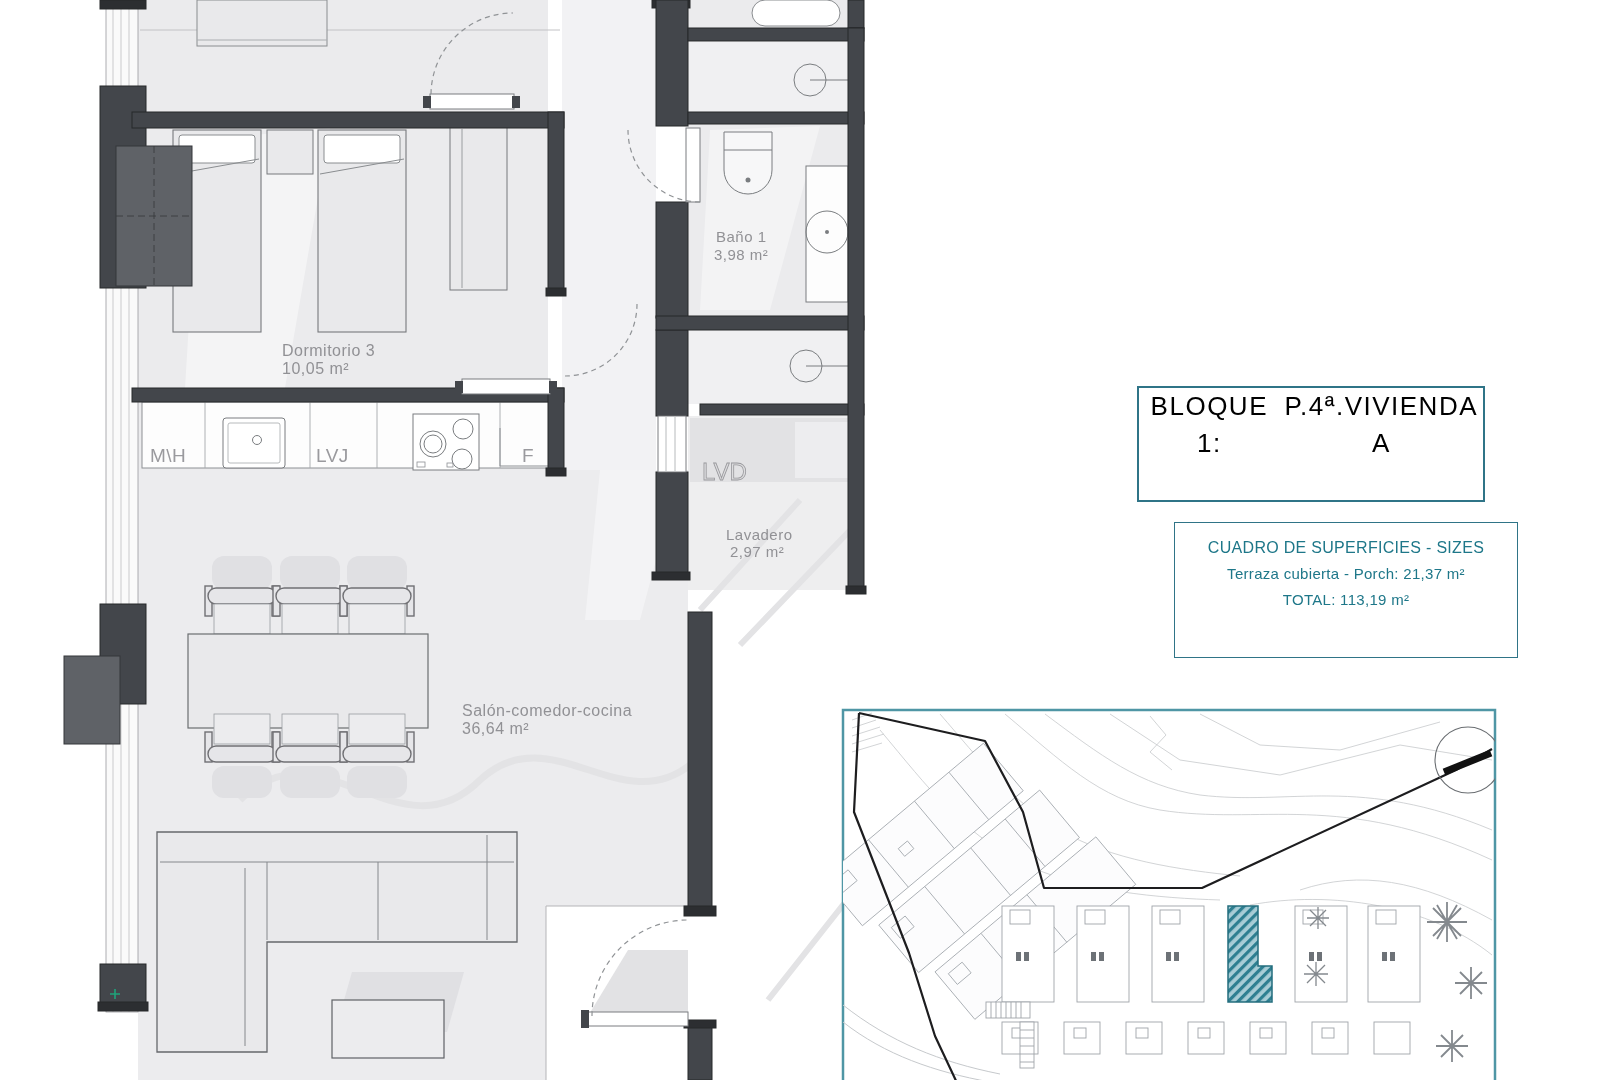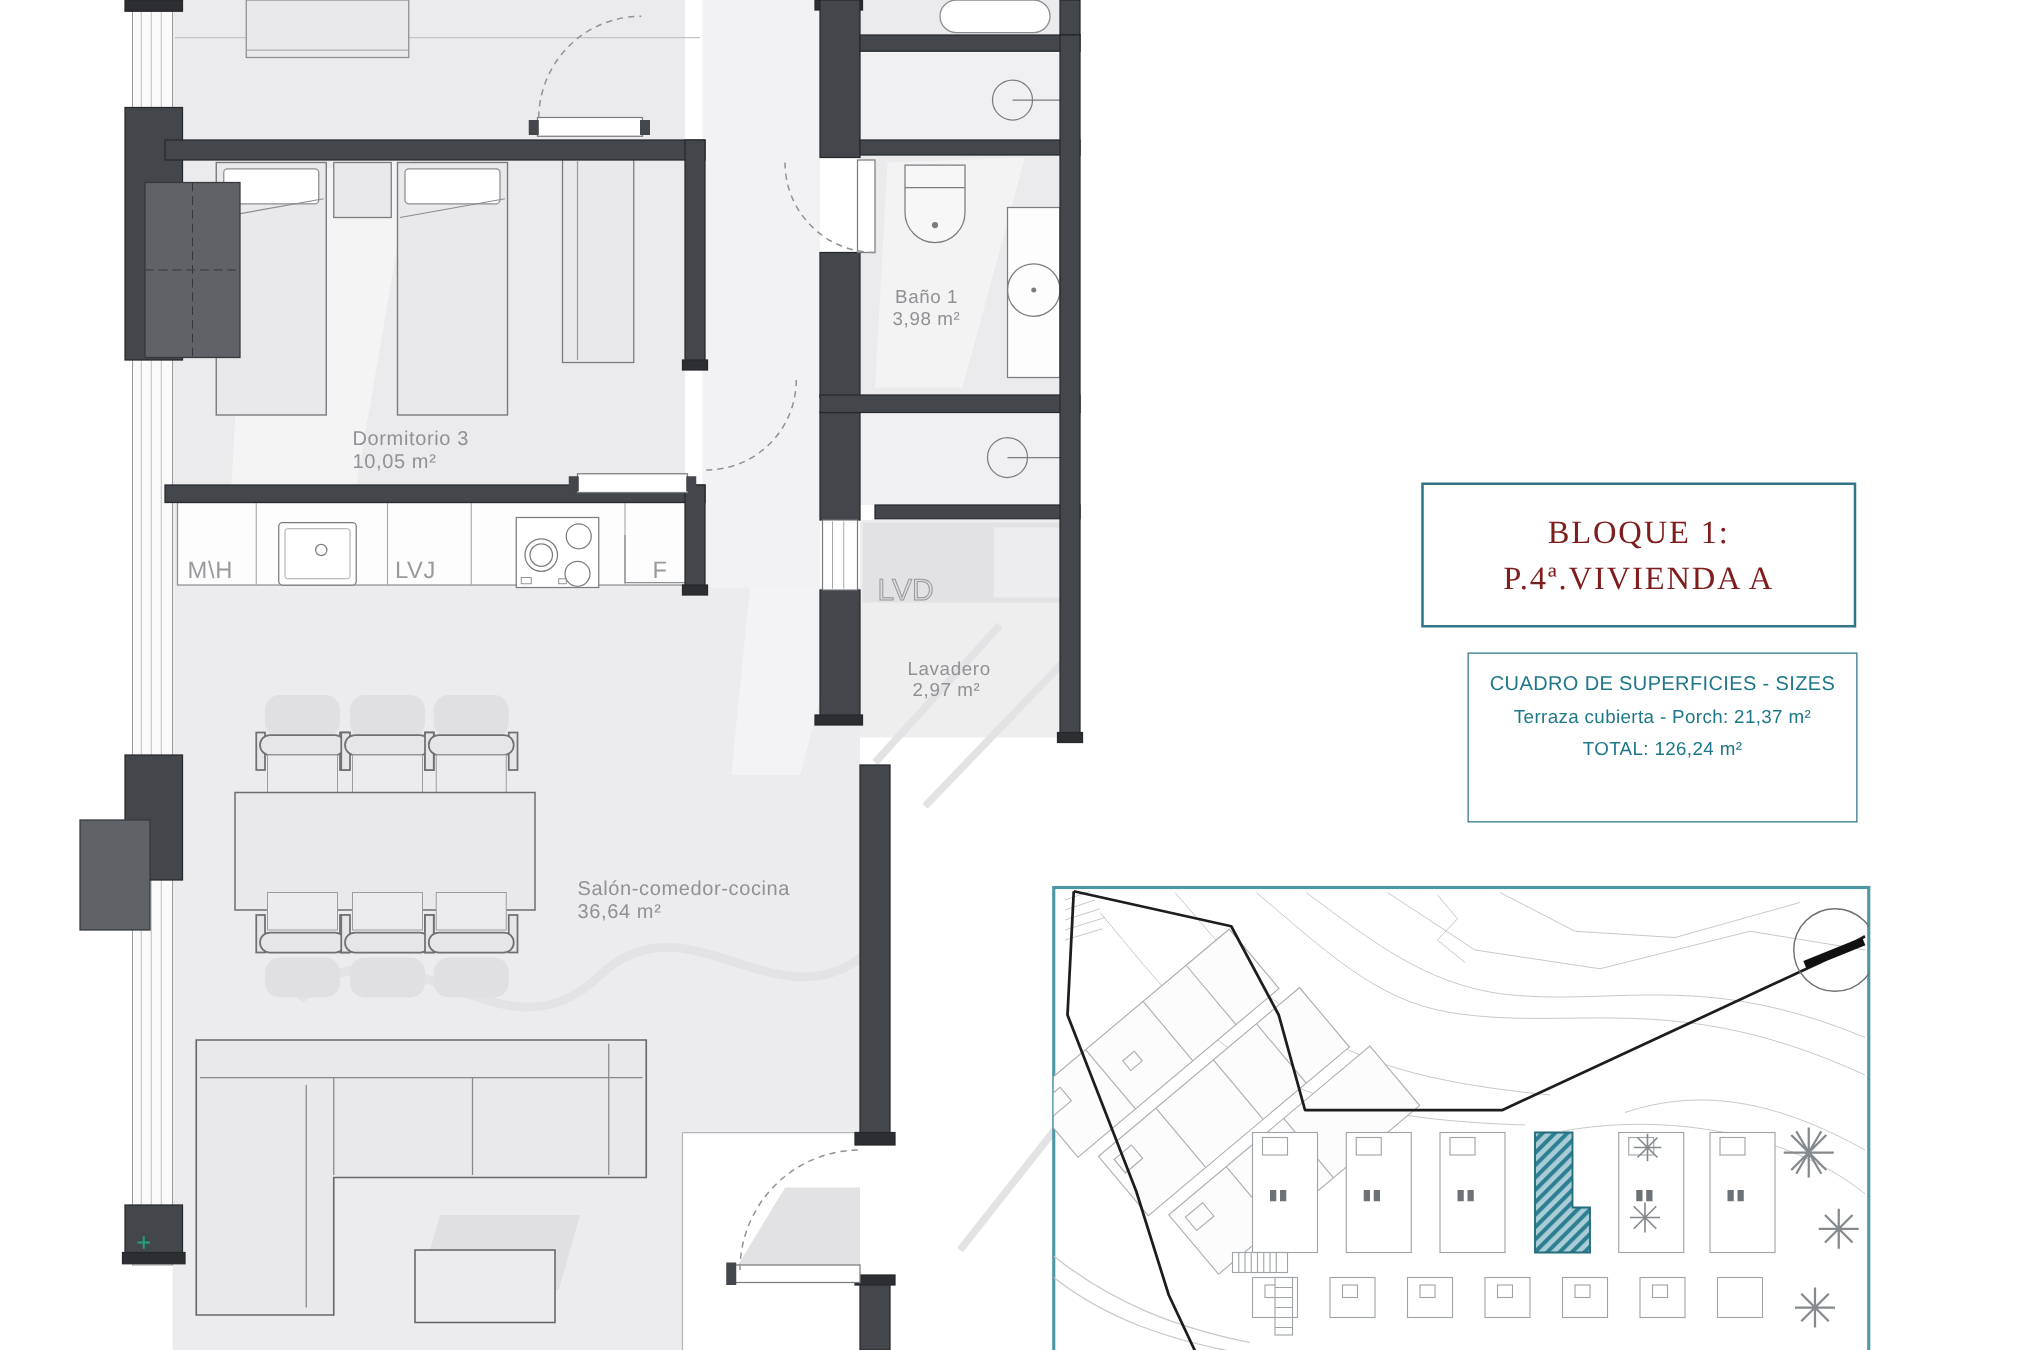"BLOQUE 1:" .infobox { color: #7f1d1d -> #000000; flex-direction: column -> row; font-family: Liberation Serif, serif -> none }
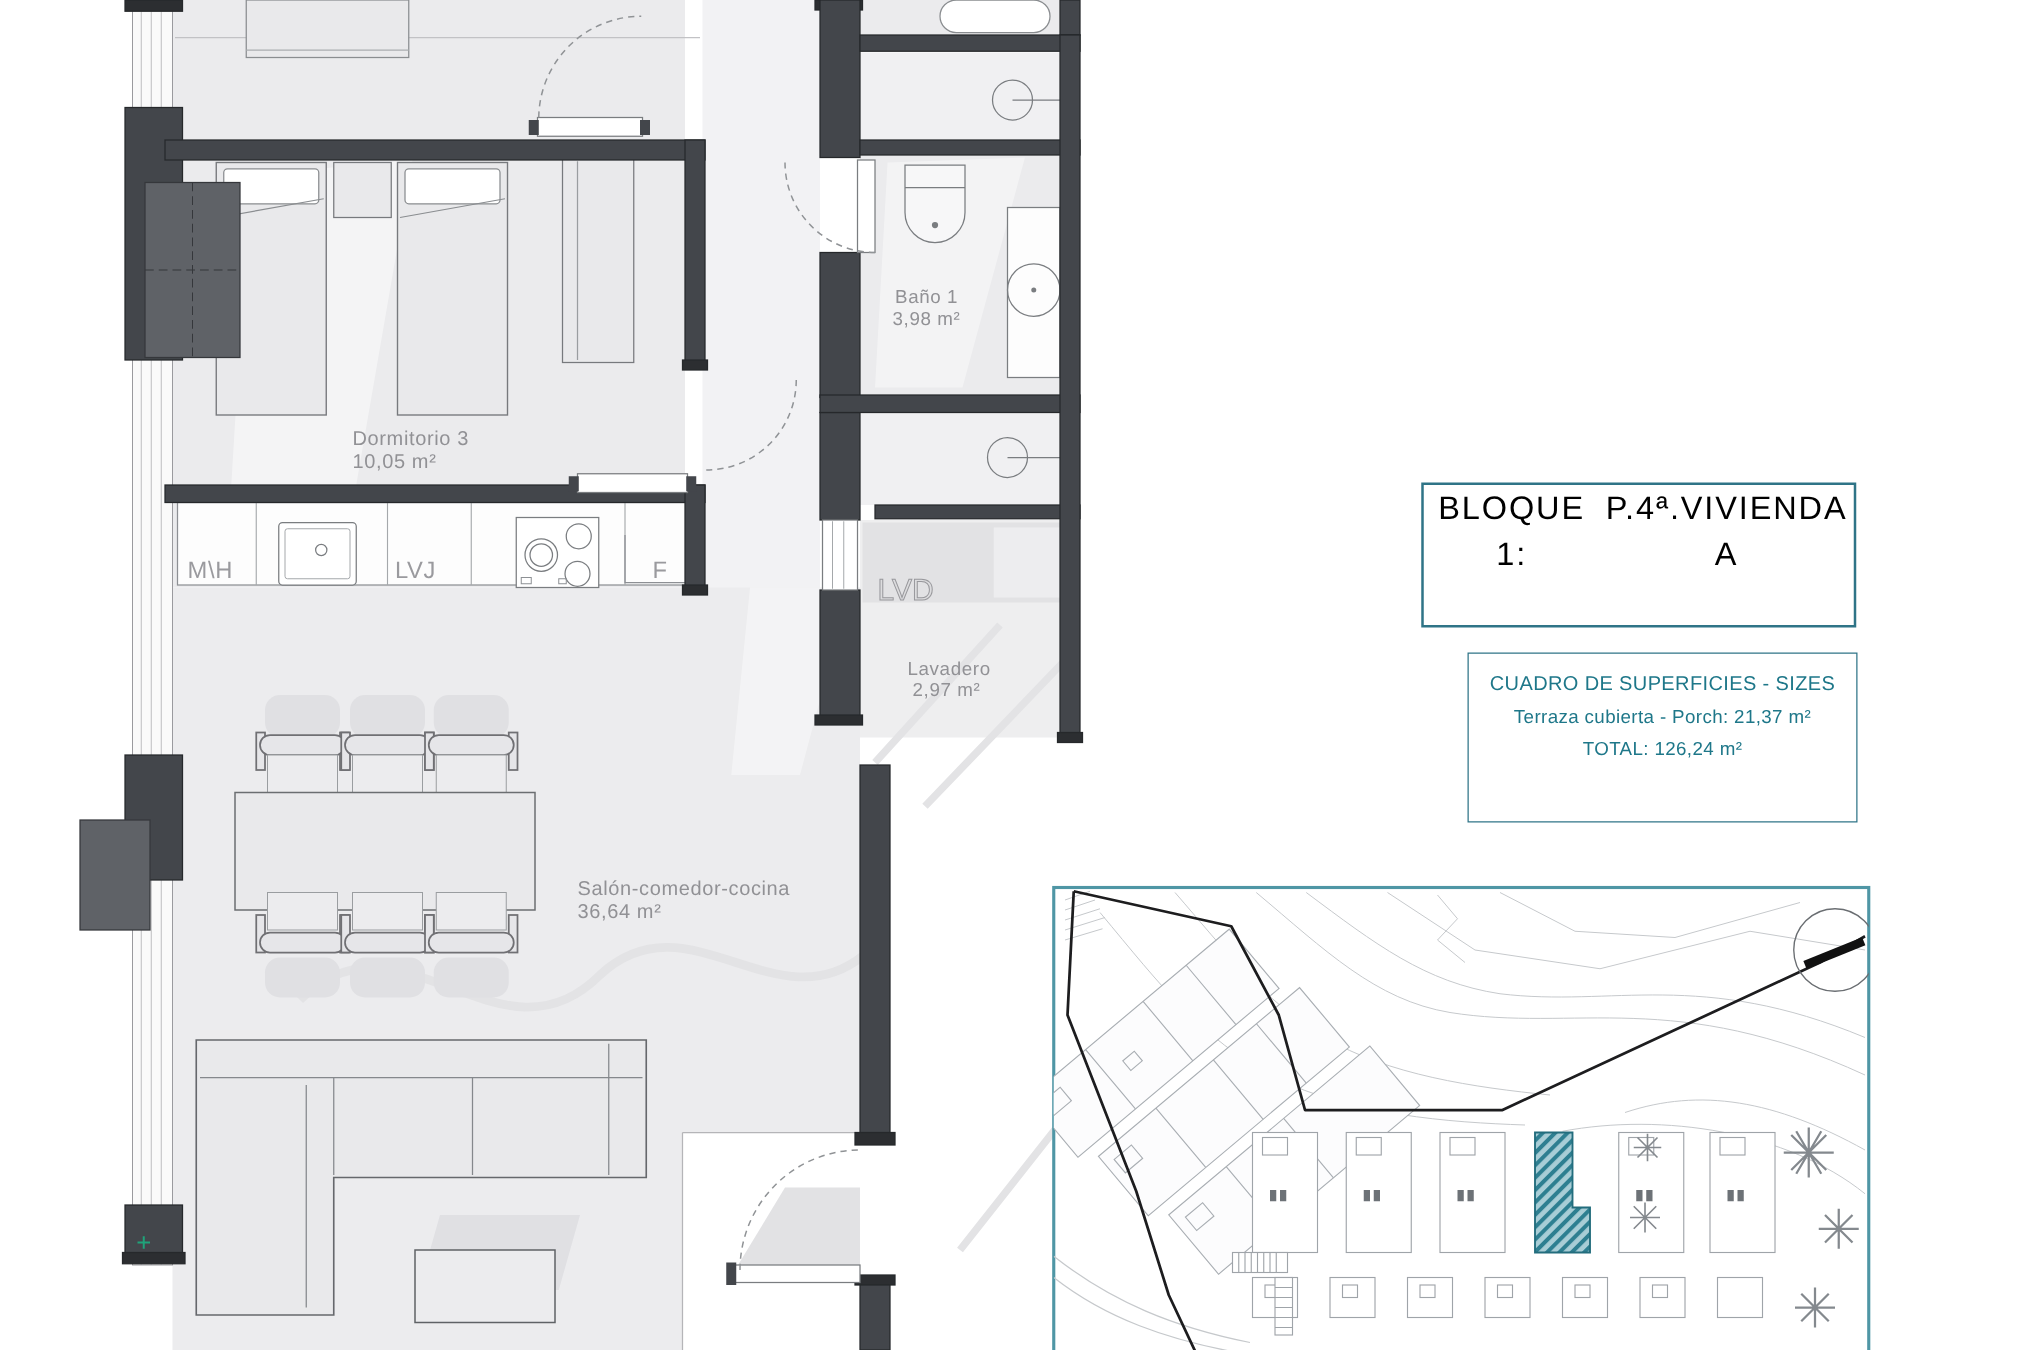"CUADRO DE SUPERFICIES - SIZES" .sizesbox { width: 312px -> 344px }
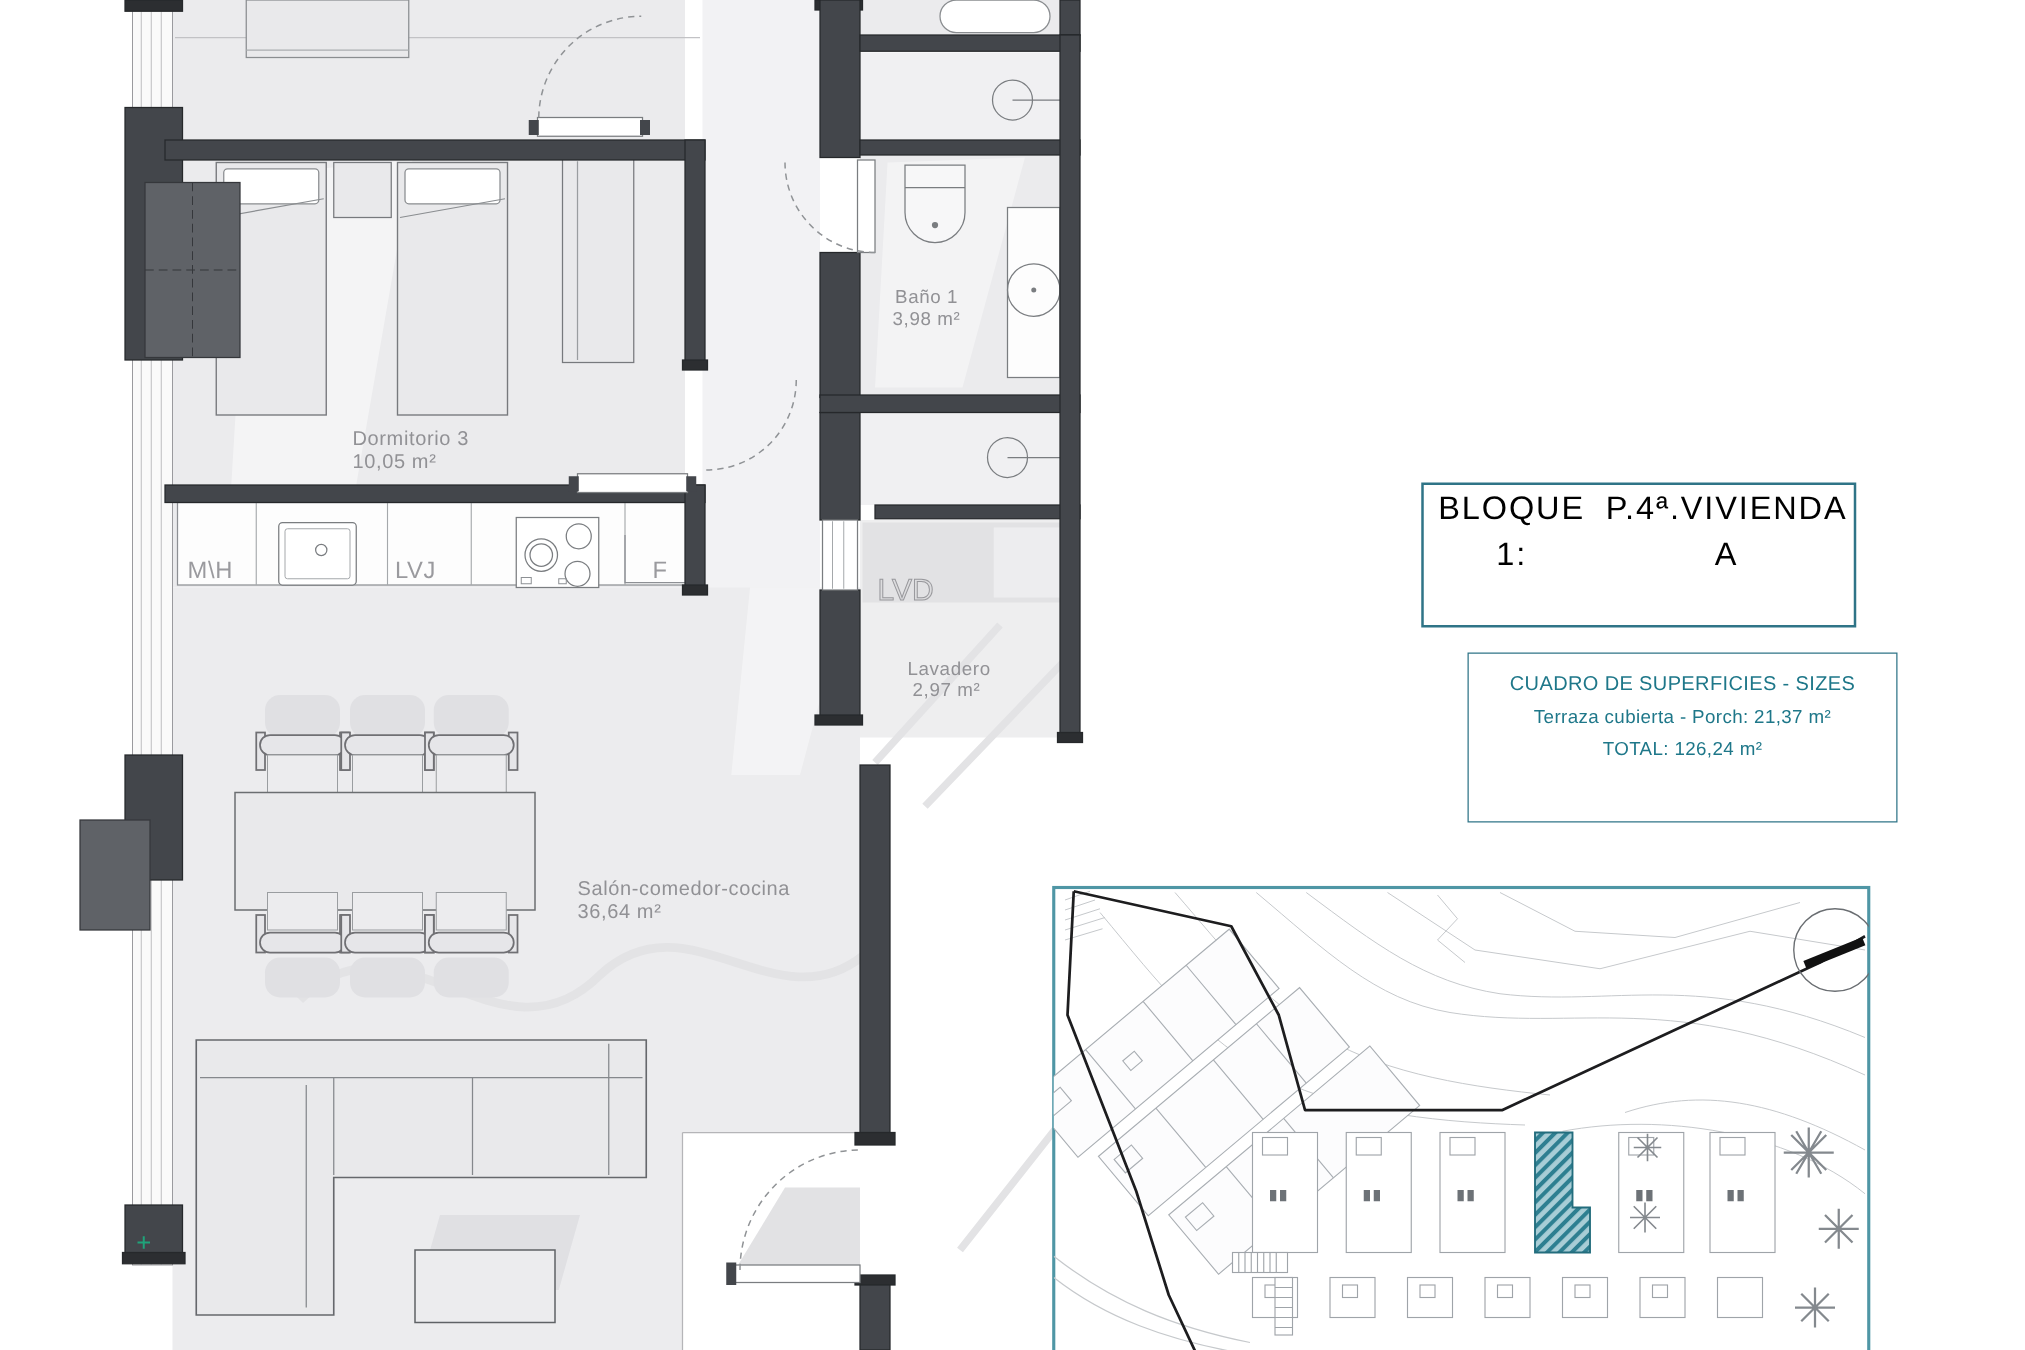"TOTAL: 126,24 m²" div { text: 126,24 -> 113,19 }
